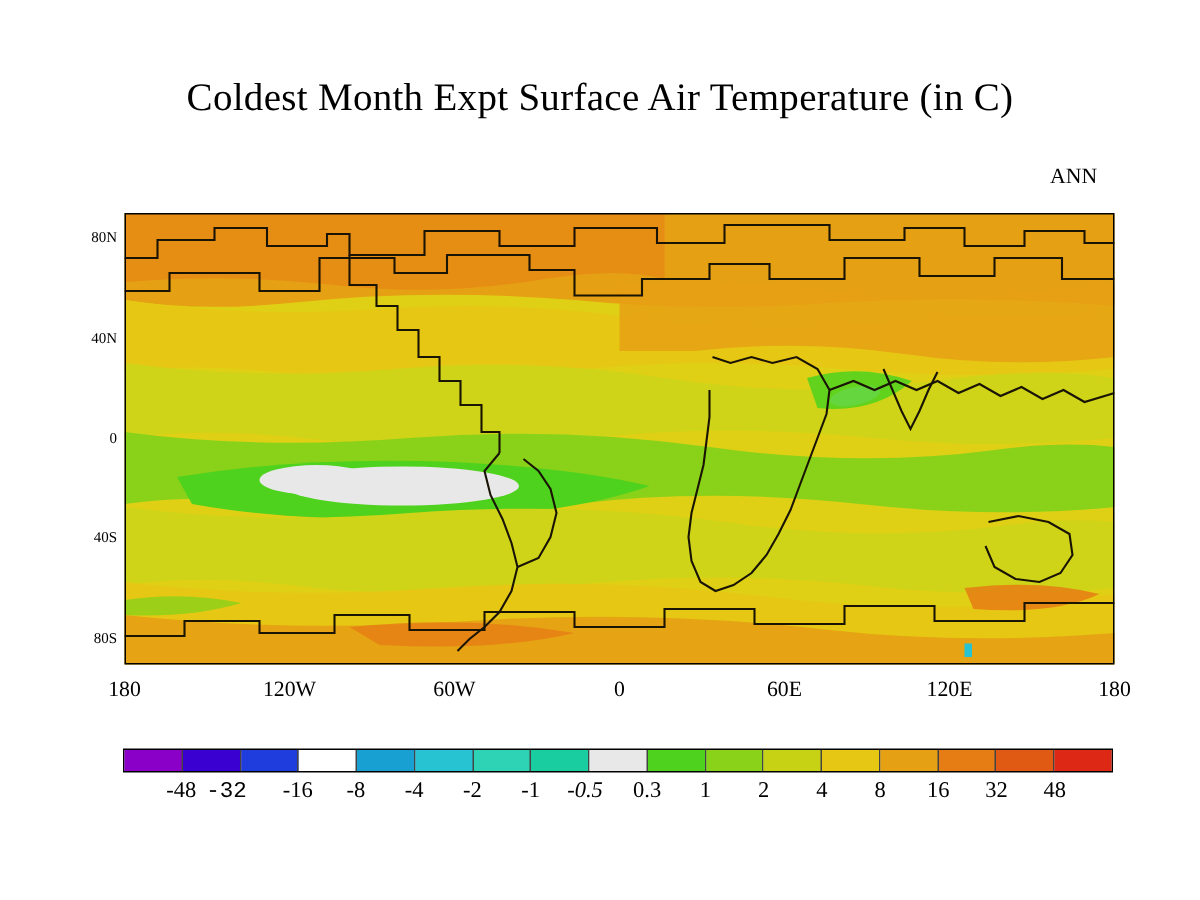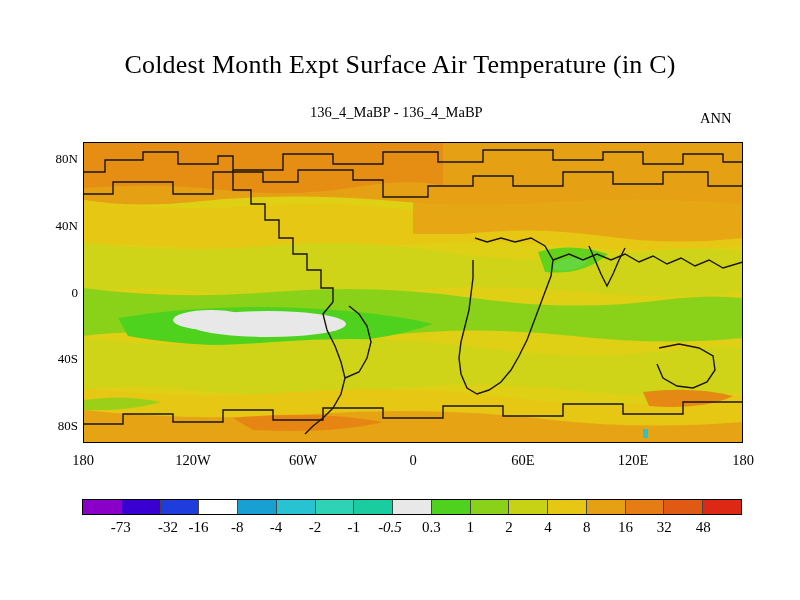"136_4_MaBP - 136_4_MaBP" div.hdr { html: <div>136_4_MaBP - 136_4_MaBP</div> -> none }
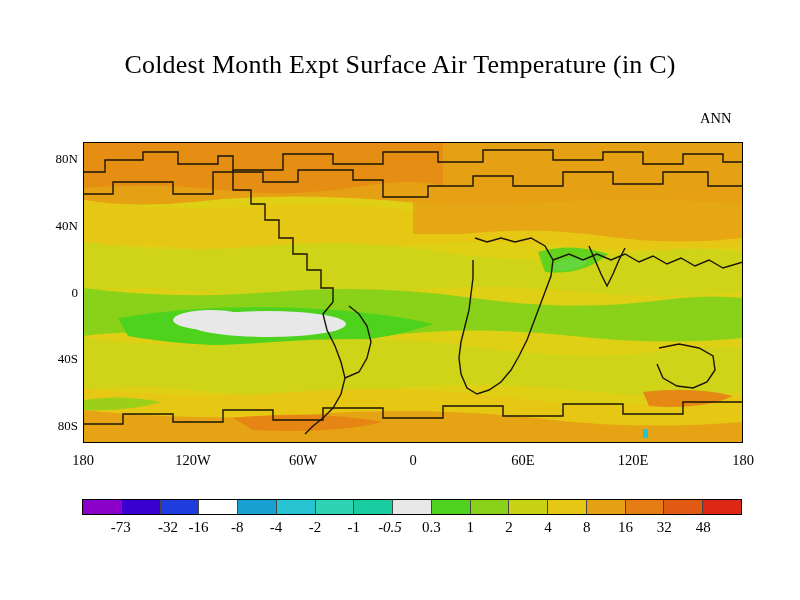"80N" .ylab { font-size: 13px -> 10px }
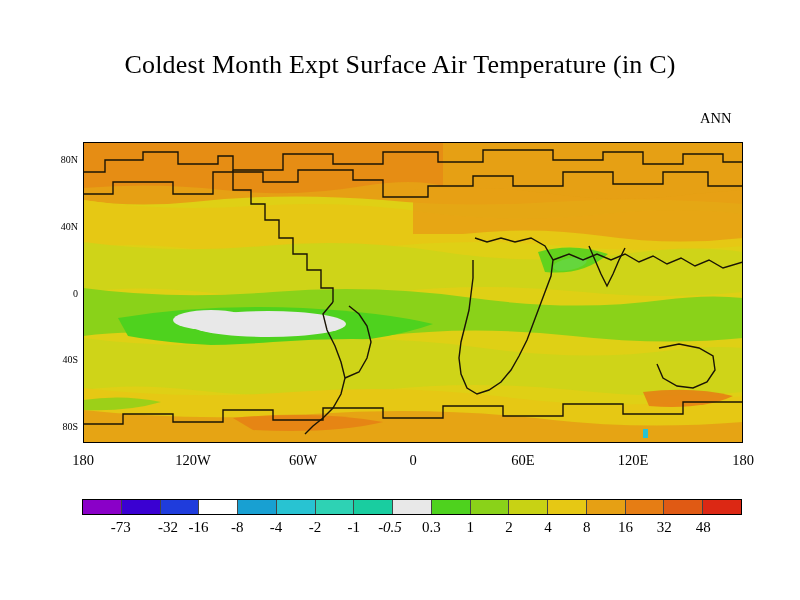"-73" div.cblab { text: -73 -> -48 }
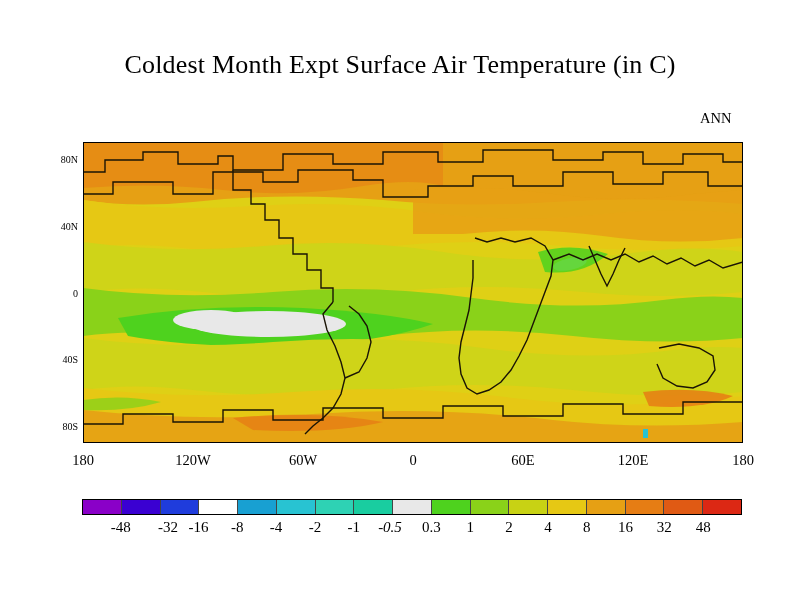"-32" div.cblab { font-family: none -> Liberation Mono, monospace; left: 168px -> 151px }
